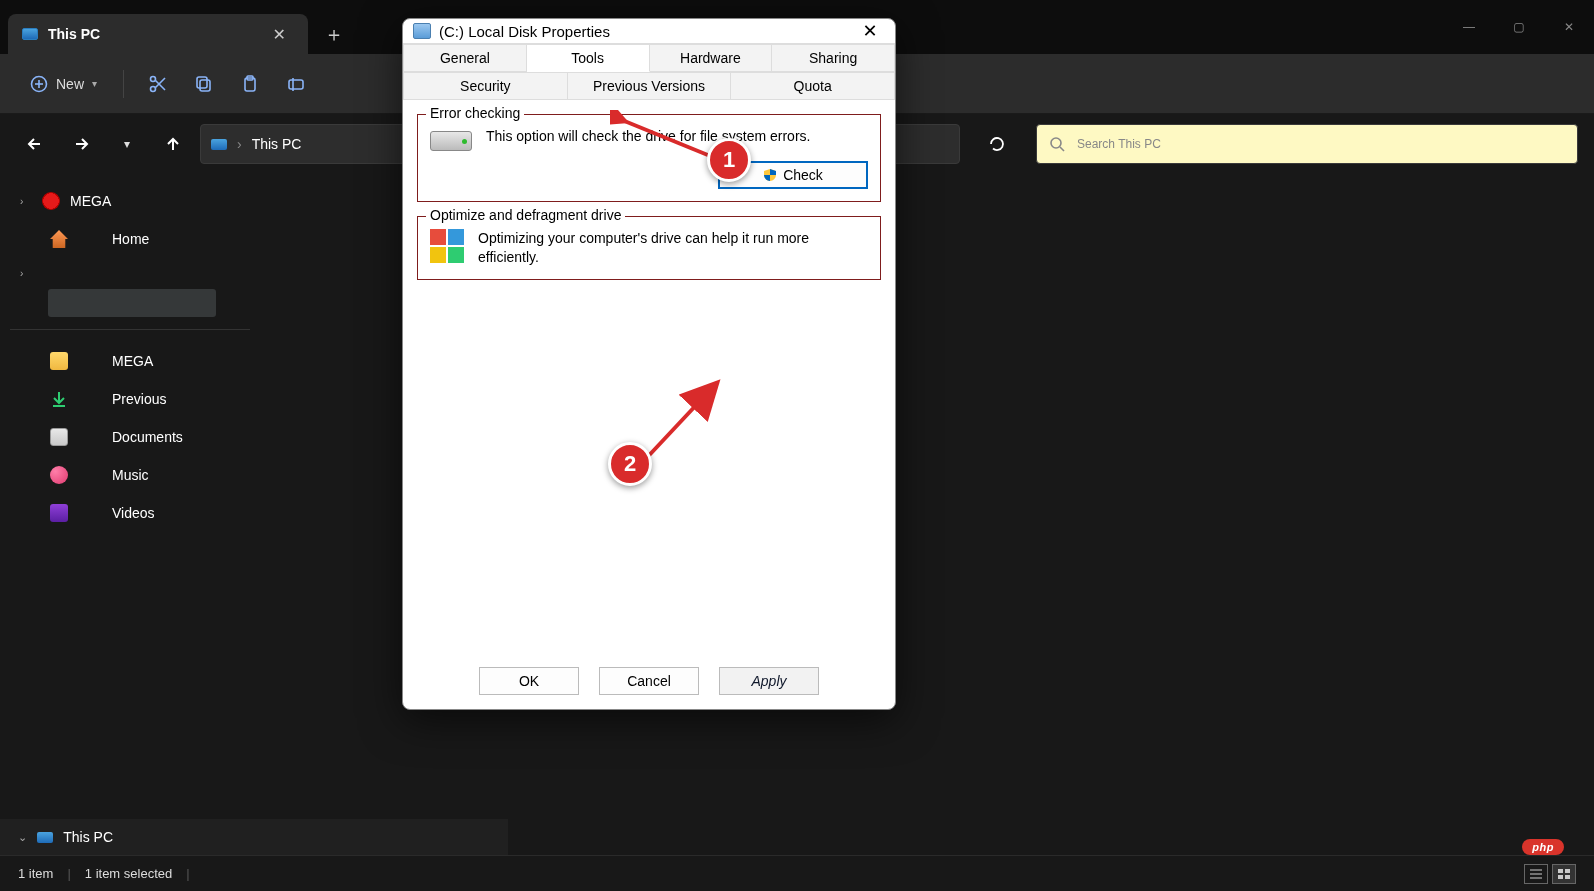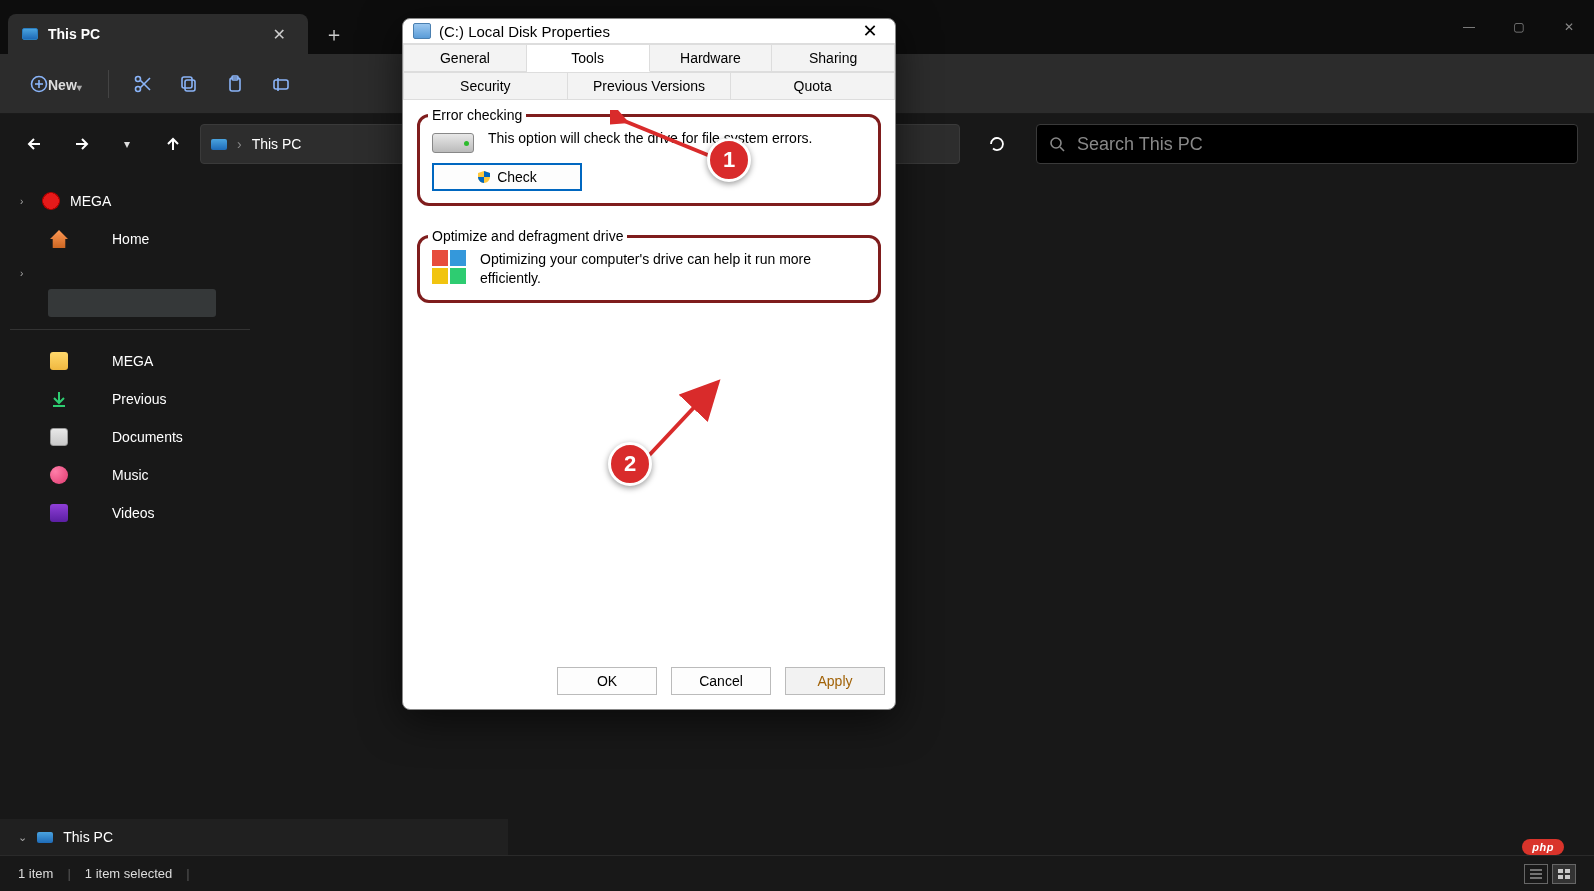"New" .tbtn { align-items: flex-end -> center; font-weight: bold -> none; gap: none -> 8px }
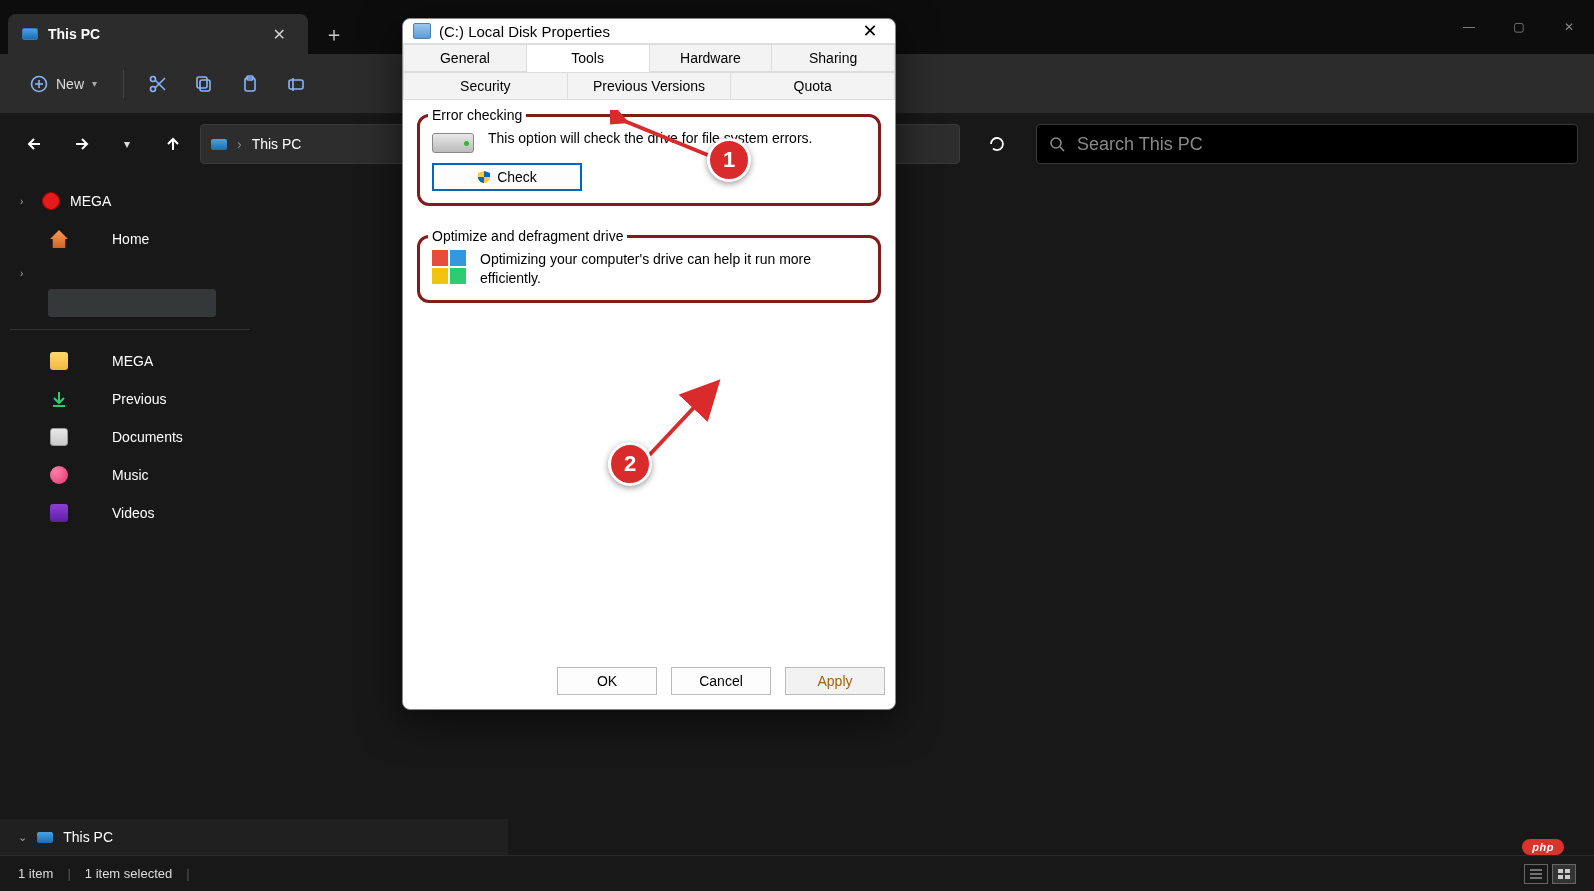"Error checking" .group { border: 3px solid #7f1d1d -> 1px solid #7f1d1d; border-radius: 12px -> 0; margin-bottom: 29px -> 14px }
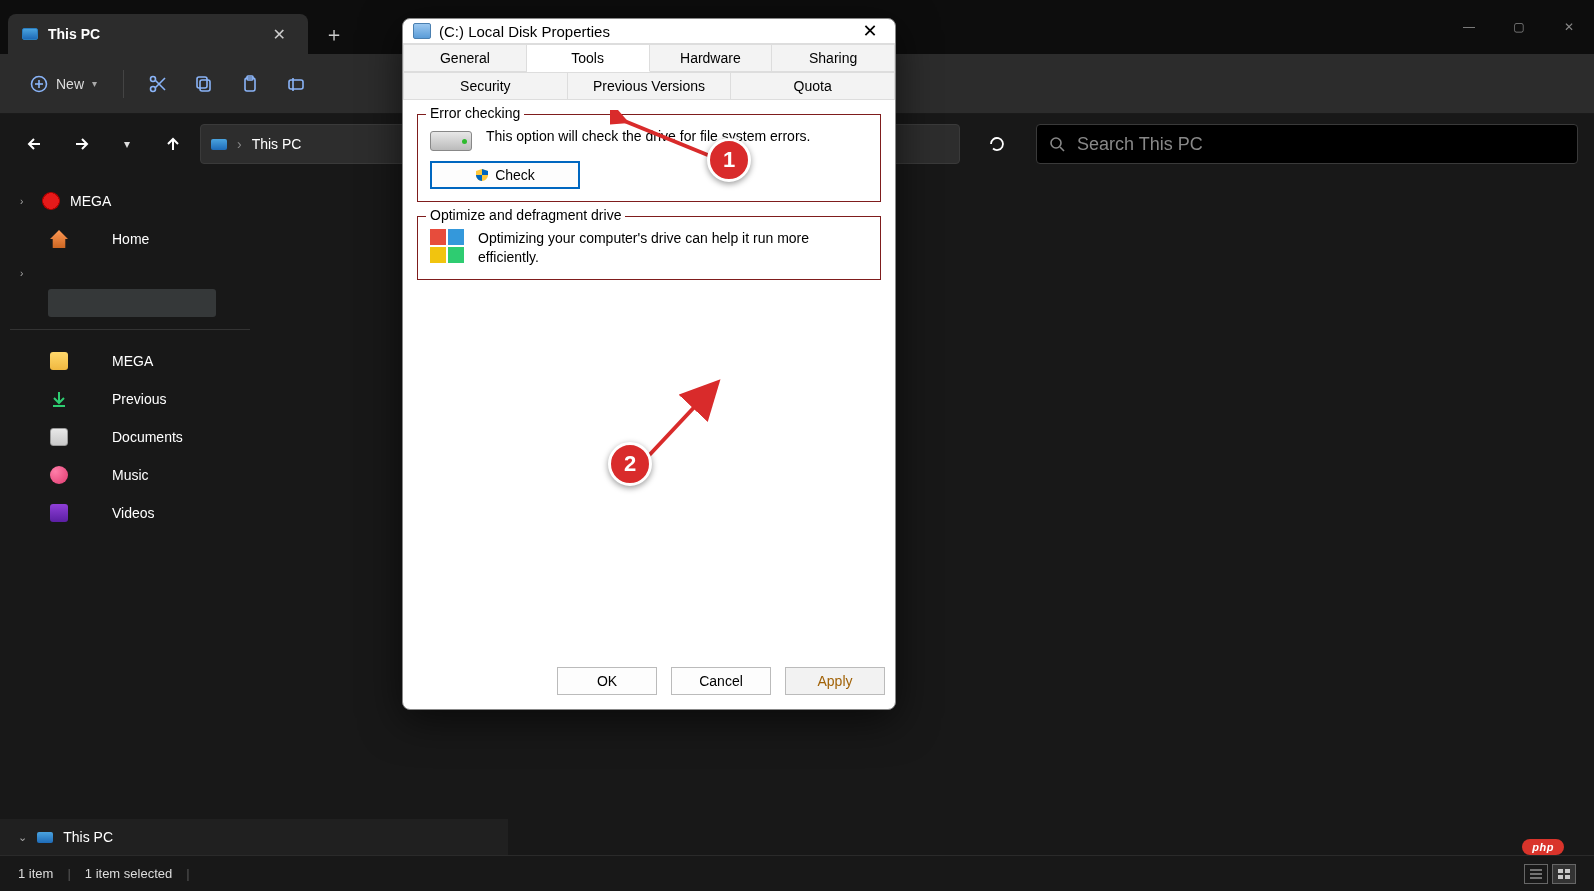"Search This PC" .search-box { background: #000000 -> #fef9c3; font-size: 18px -> 12px }
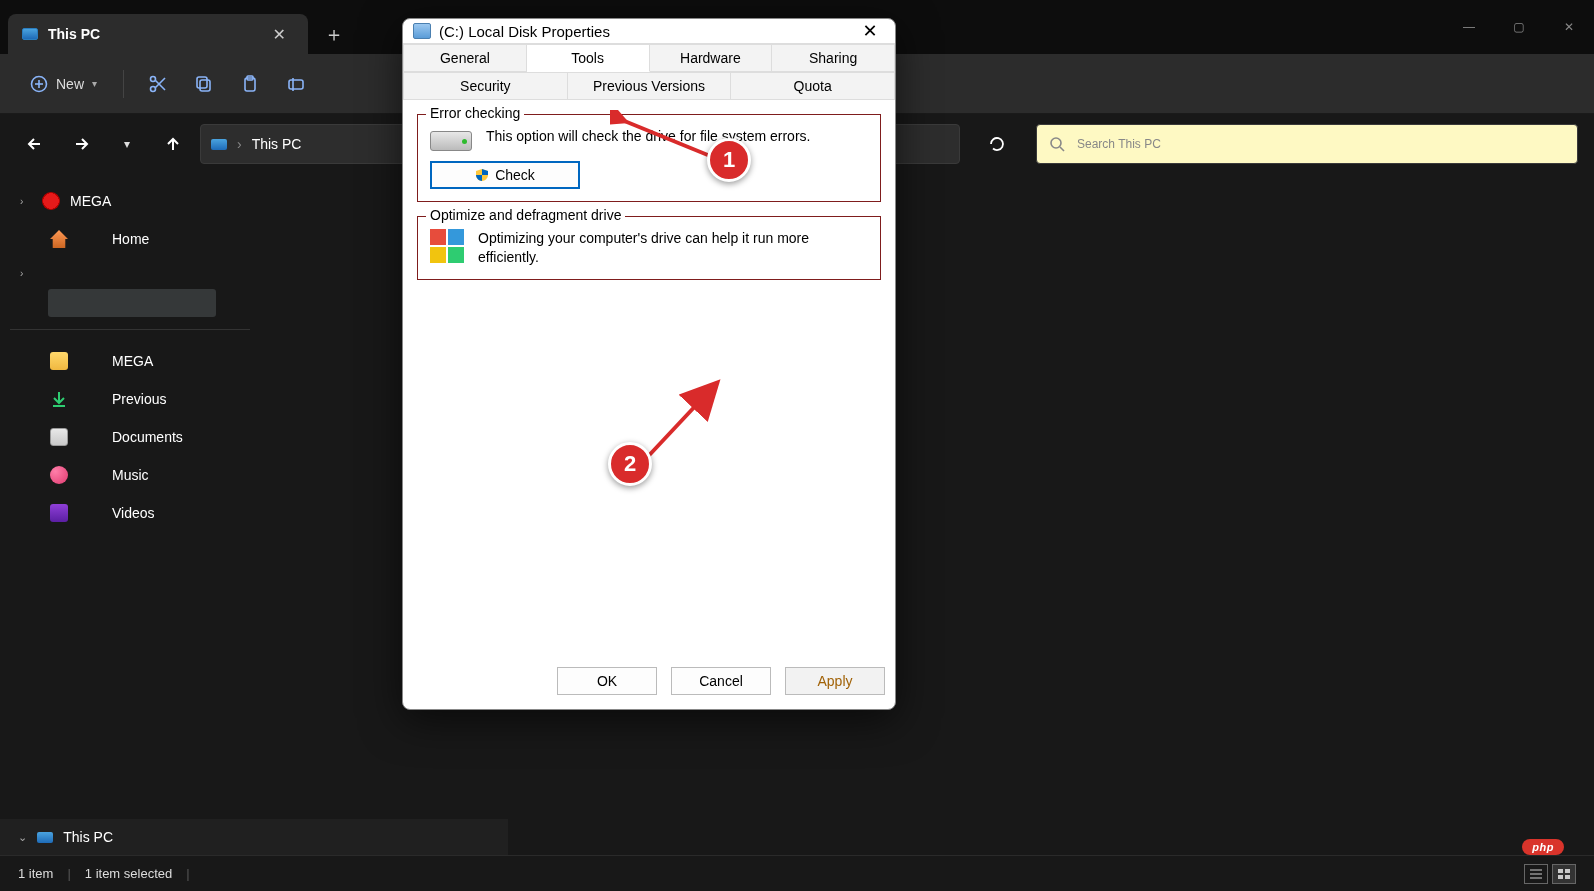"Check" .group-btns { justify-content: none -> flex-end }
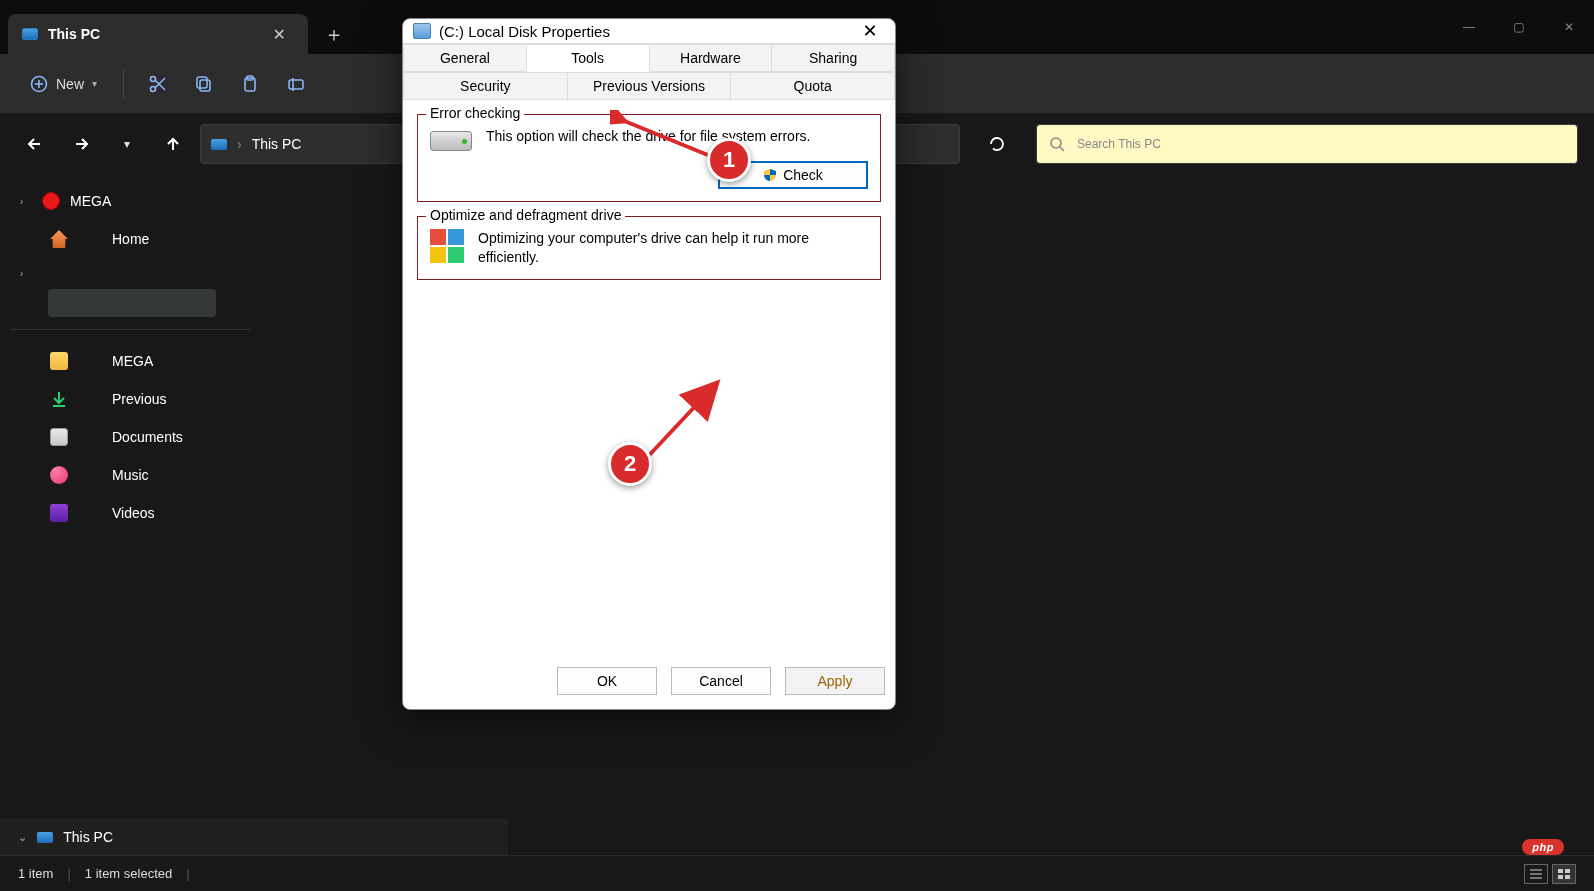"OK" .dlg-footer { gap: 14px -> 20px; justify-content: flex-end -> center; padding: 10px 10px 14px -> 10px 28px 14px }
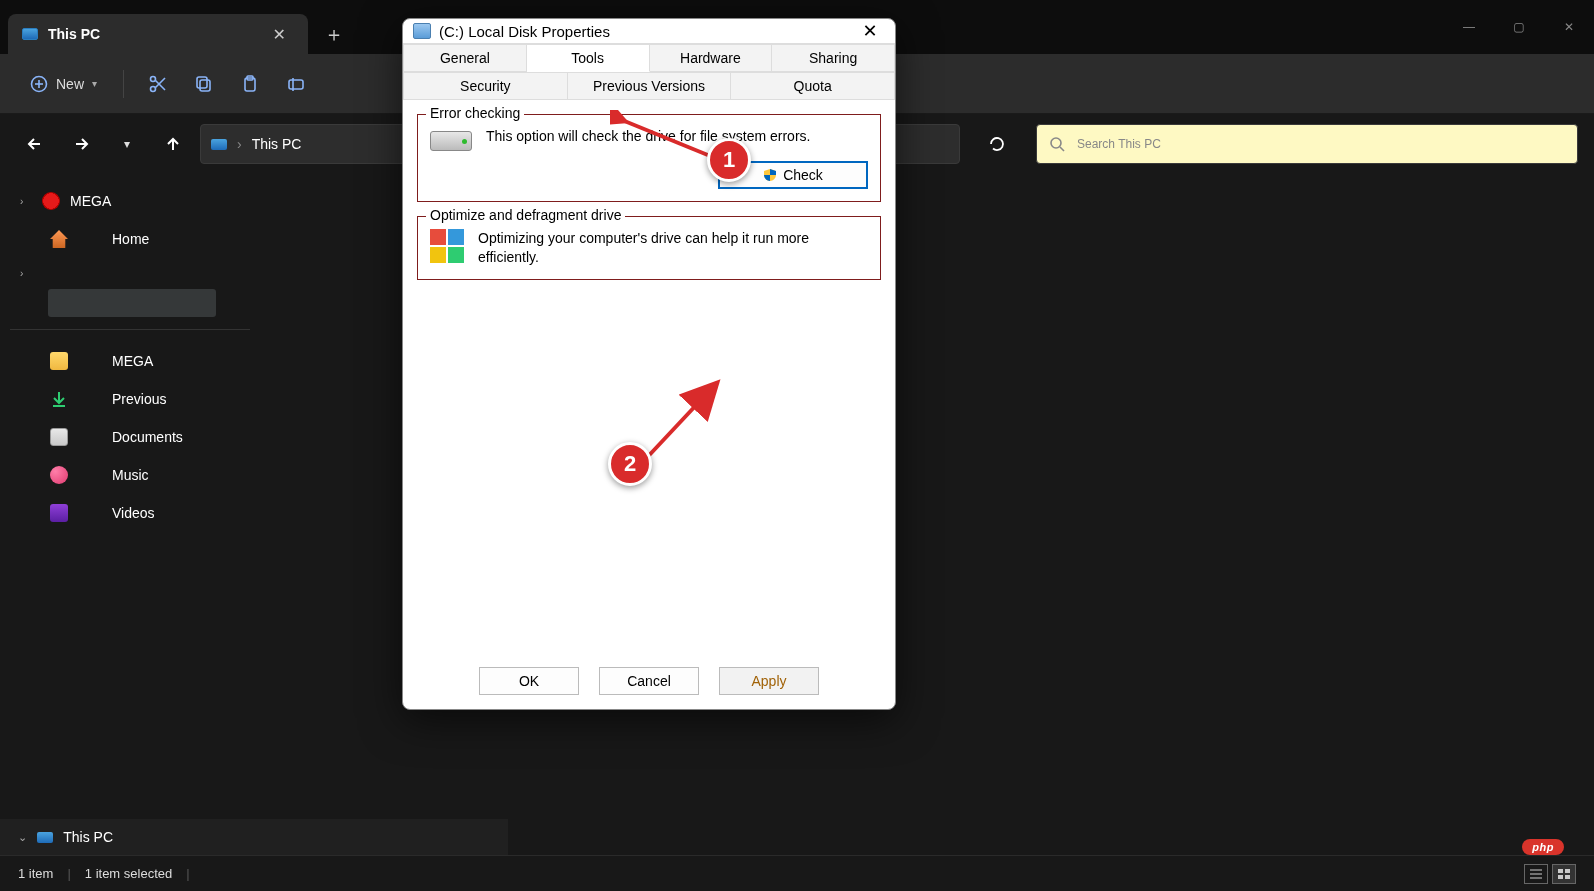"Apply" .footer-btn:disabled { color: #a16207 -> #0f172a; font-style: none -> italic }
